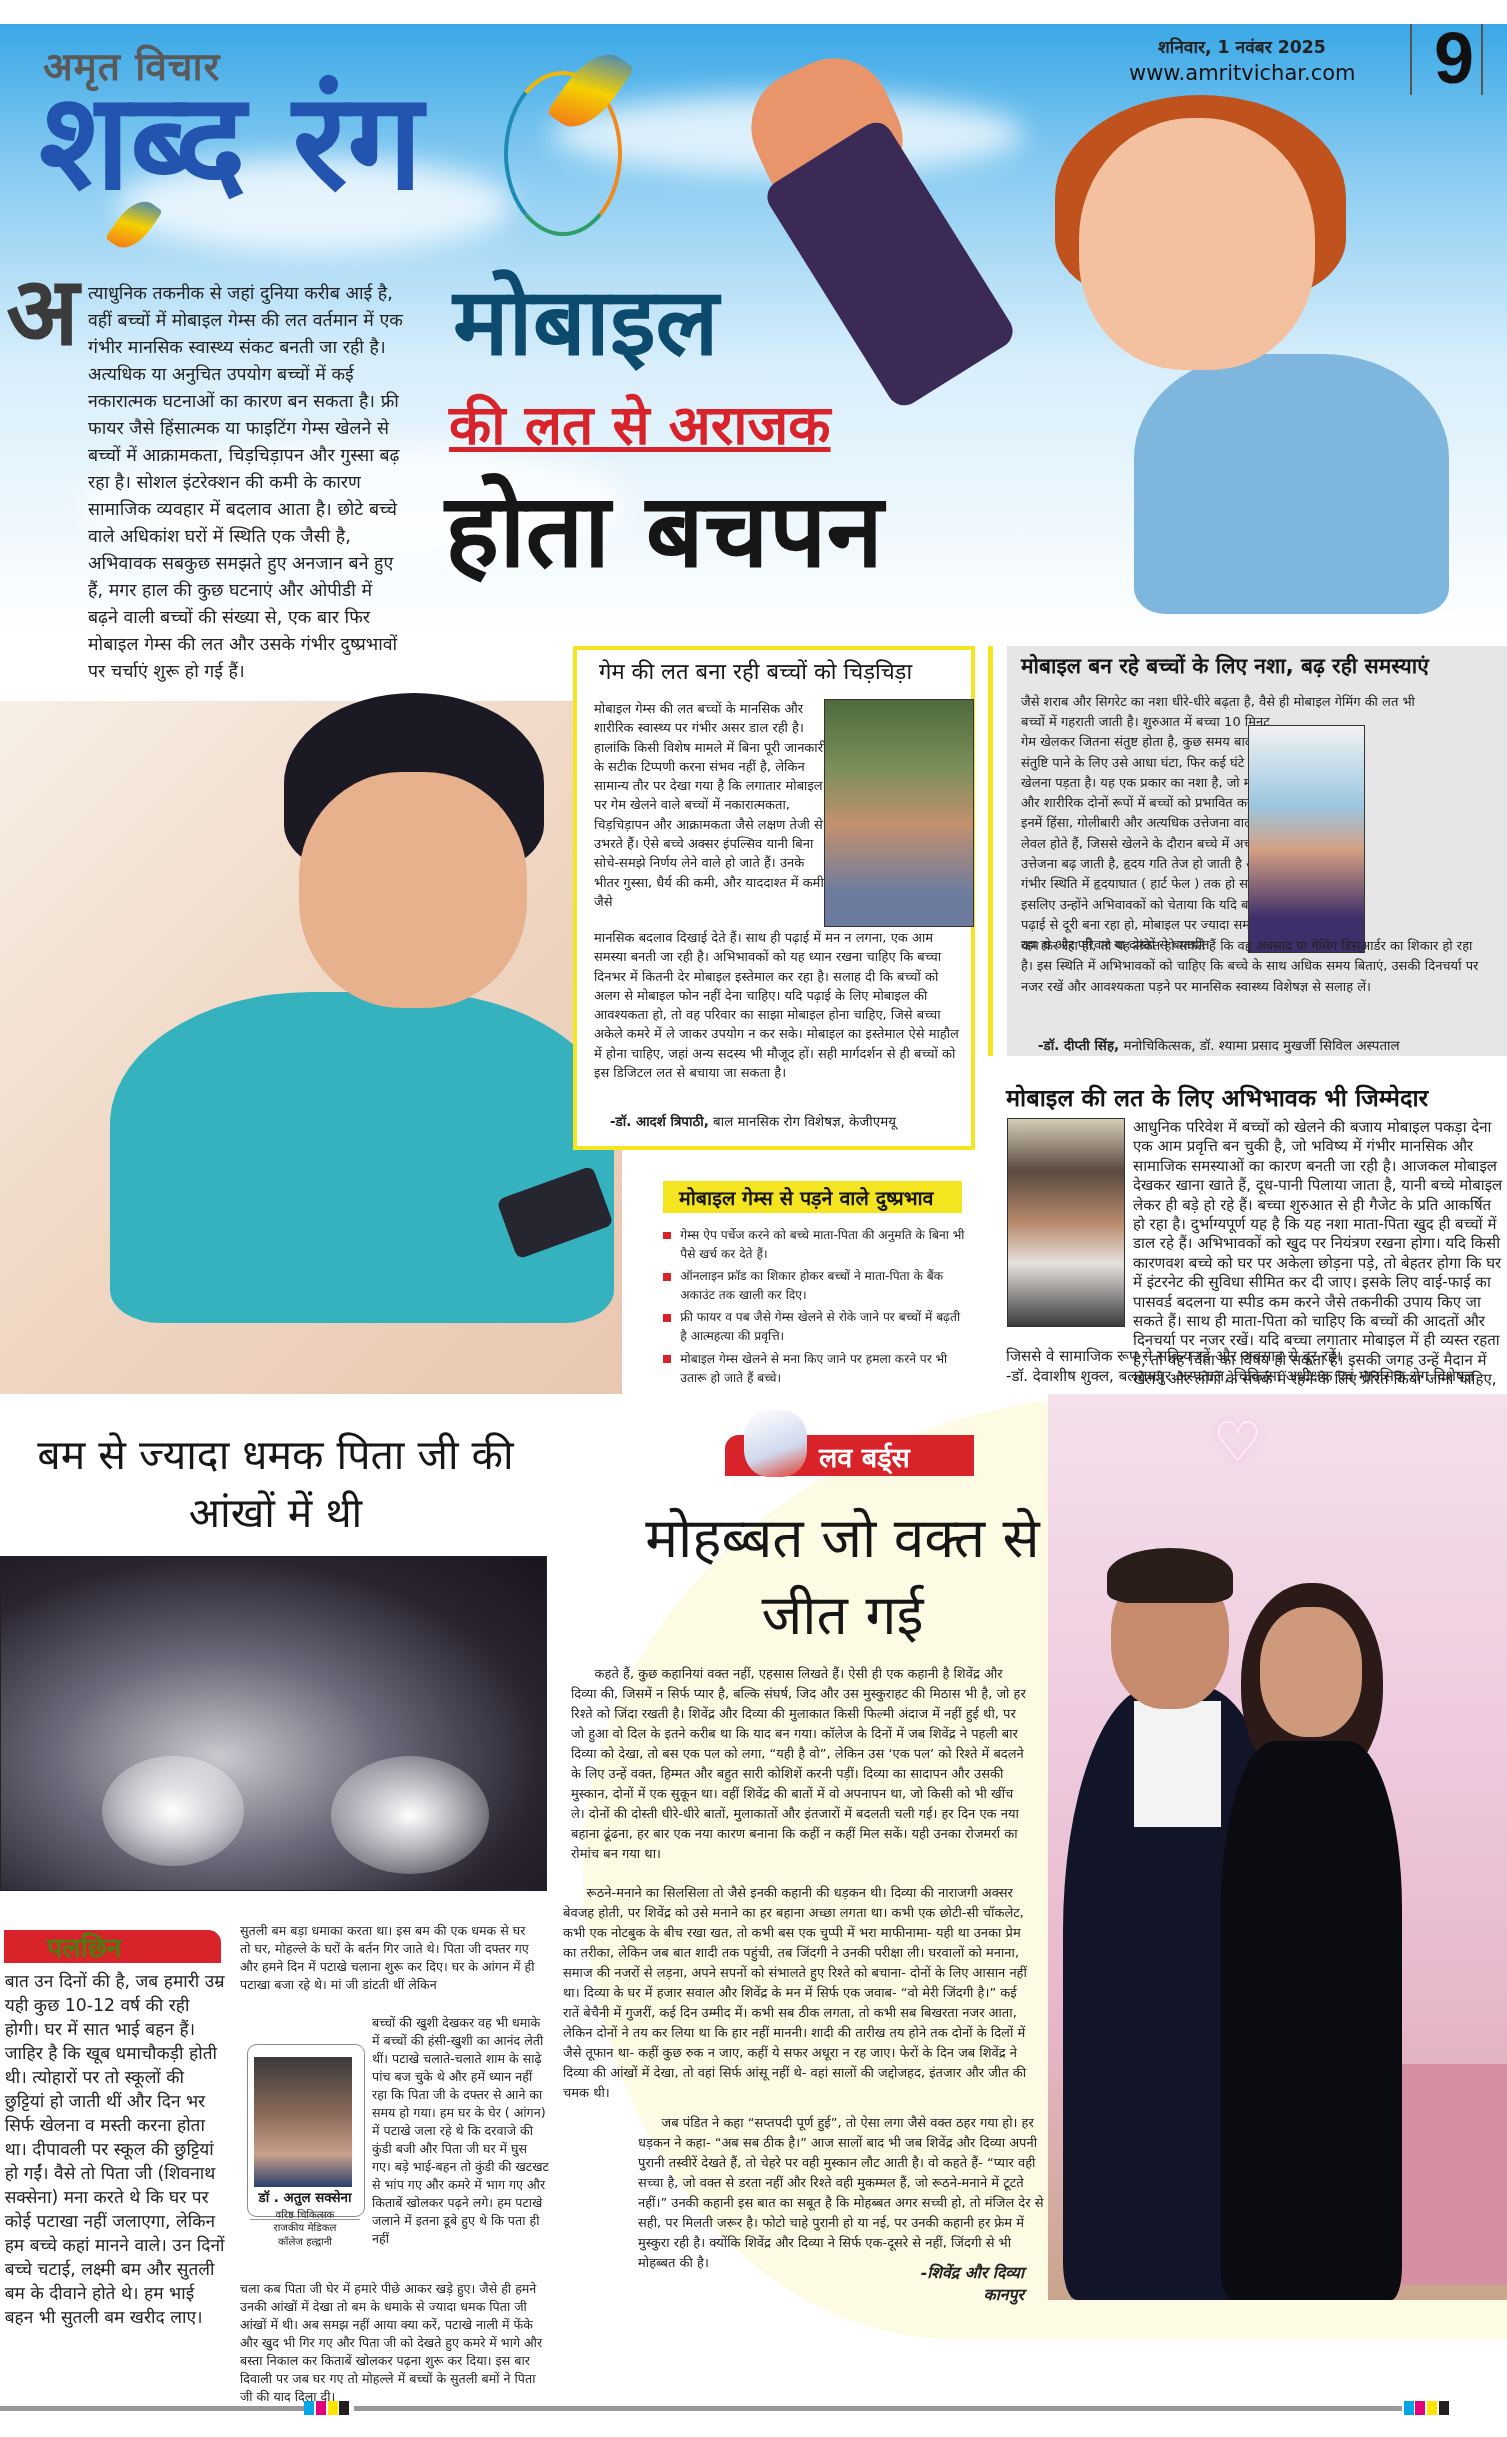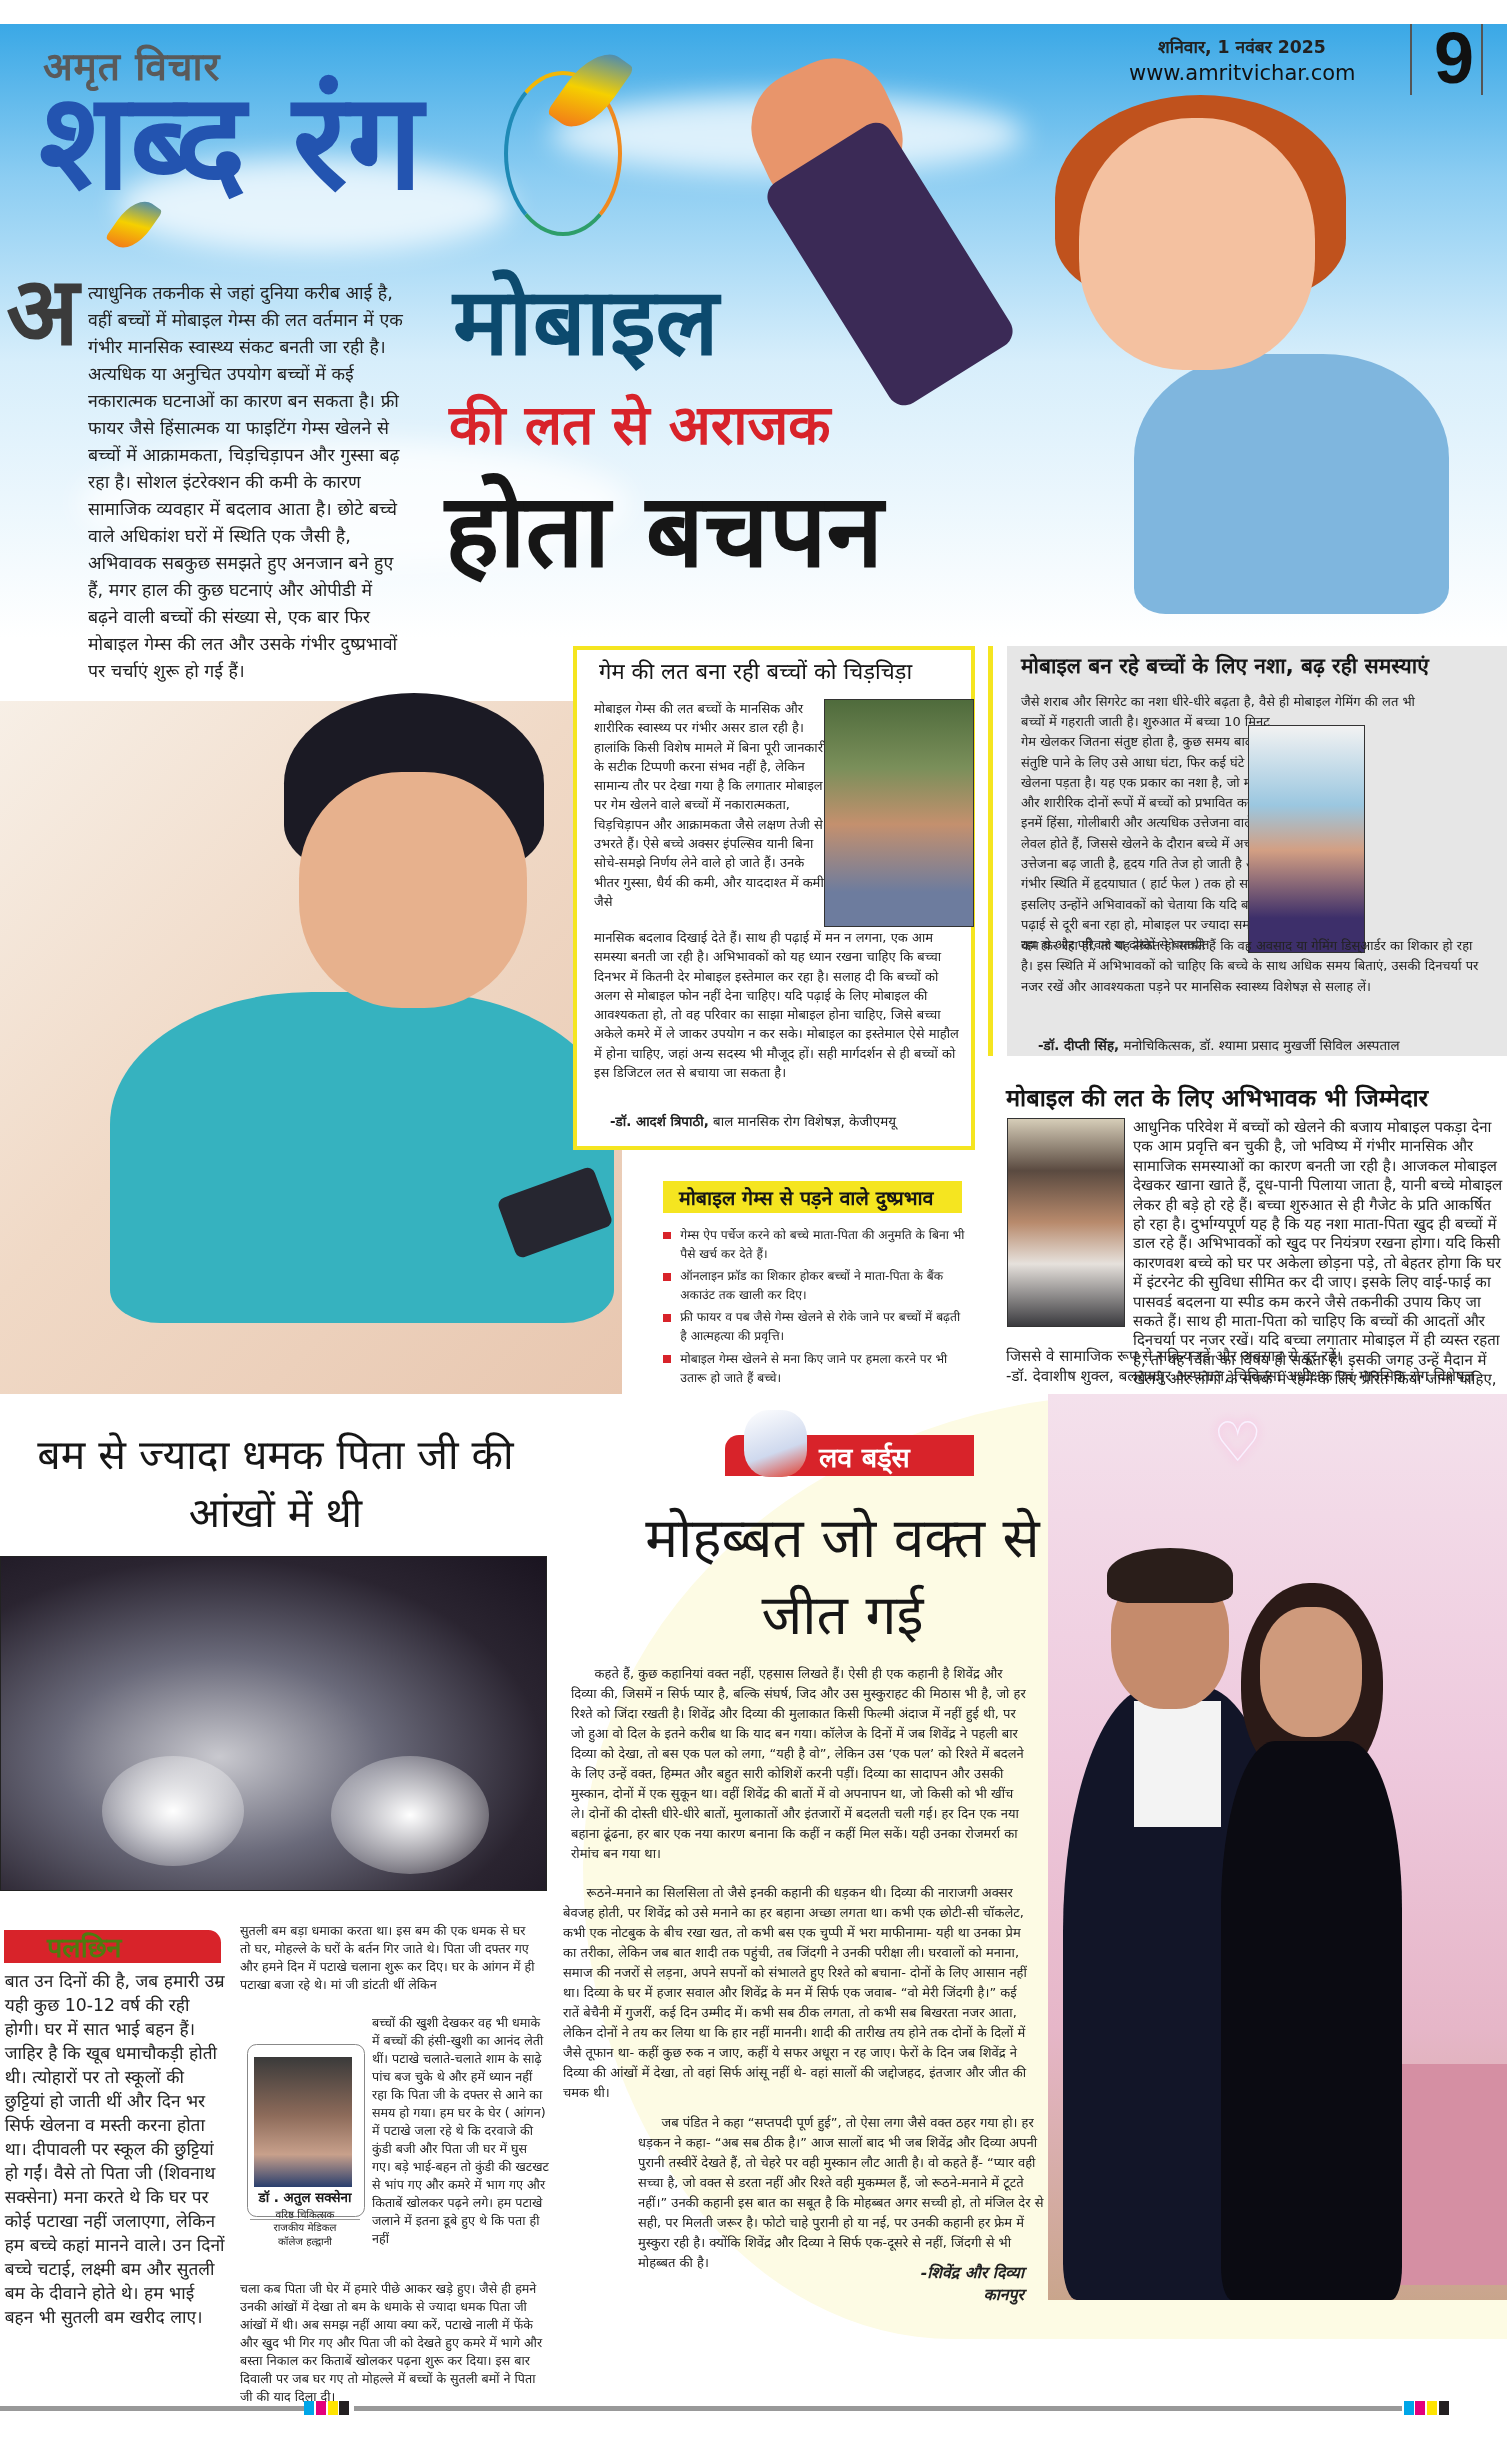"की लत से अराजक" .hl2 { text-decoration: none -> underline }
